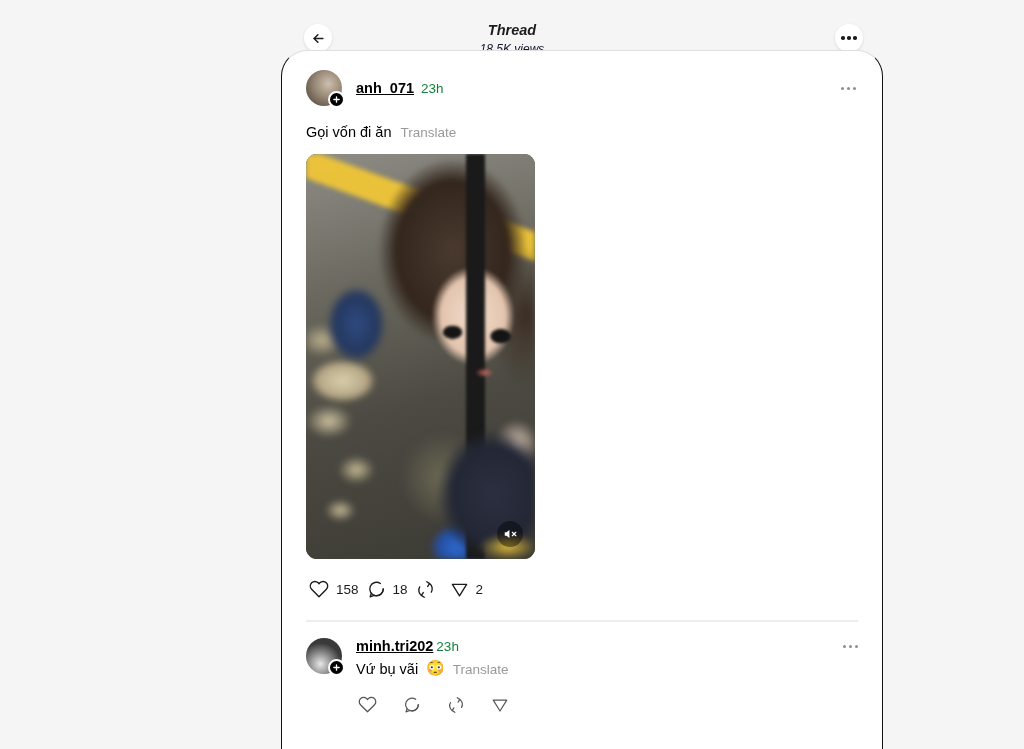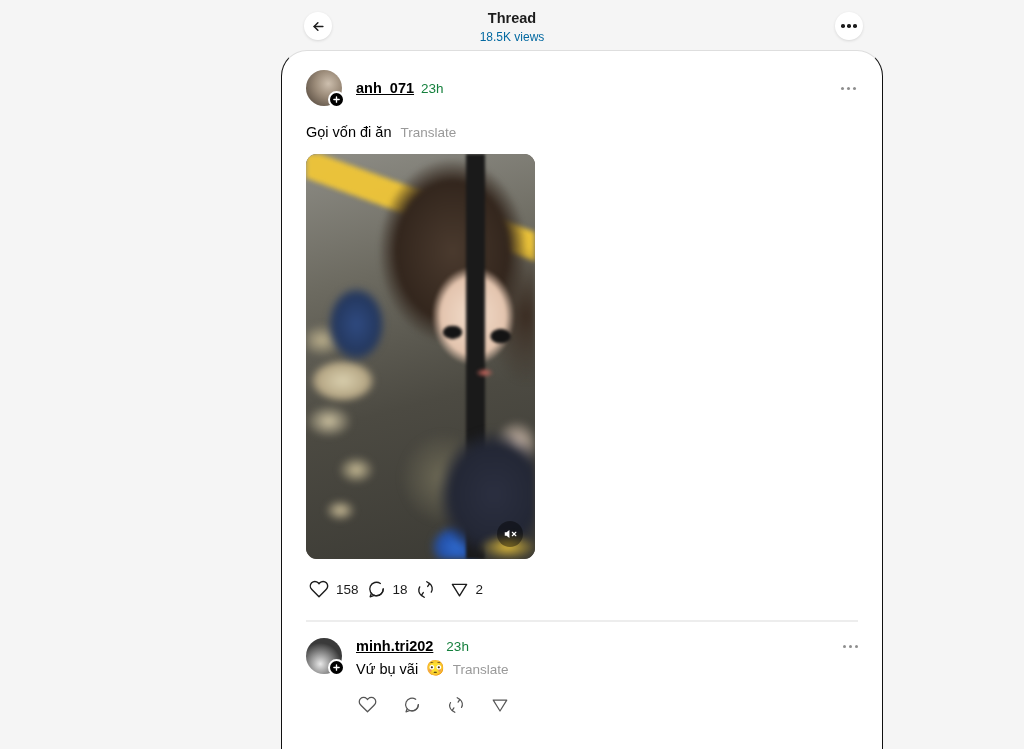"Thread" .topbar { font-style: none -> italic; top: 4px -> 16px }
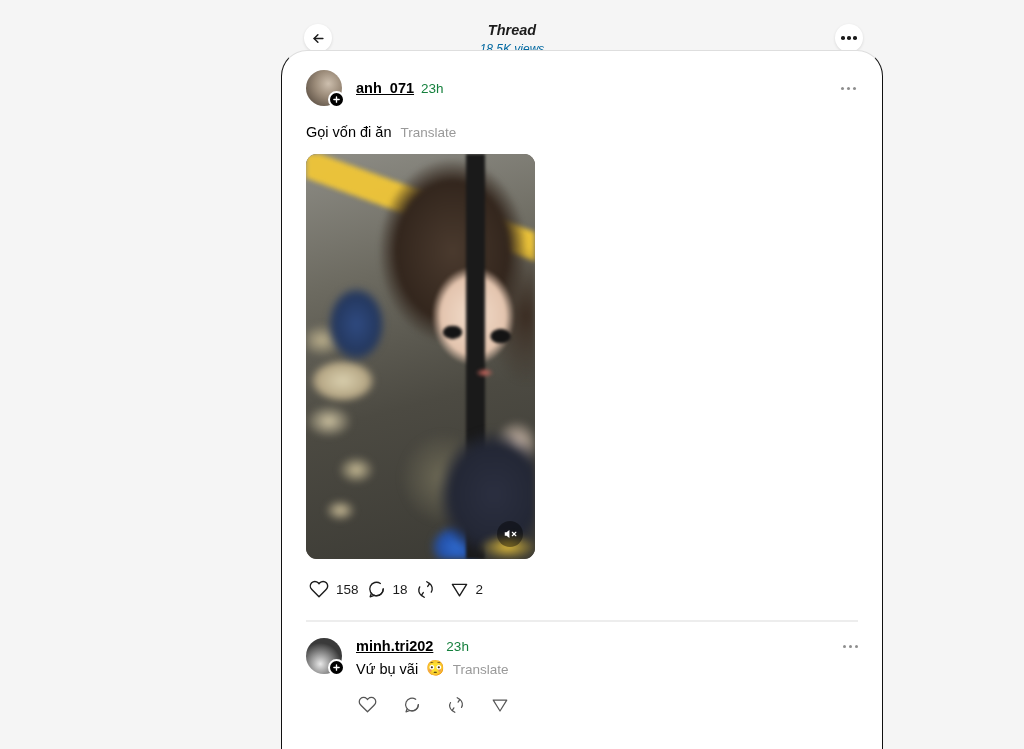"18.5K views" .subtitle { color: #0369a1 -> #0f172a }
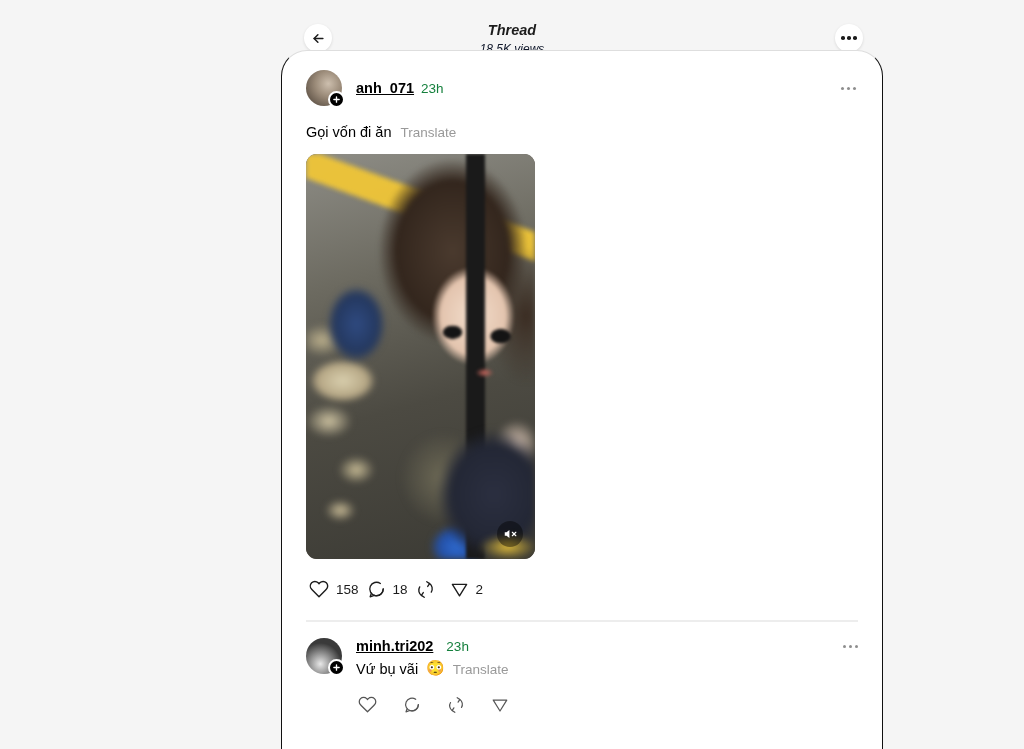"minh.tri202" .reply-head { gap: 13px -> 3px }
